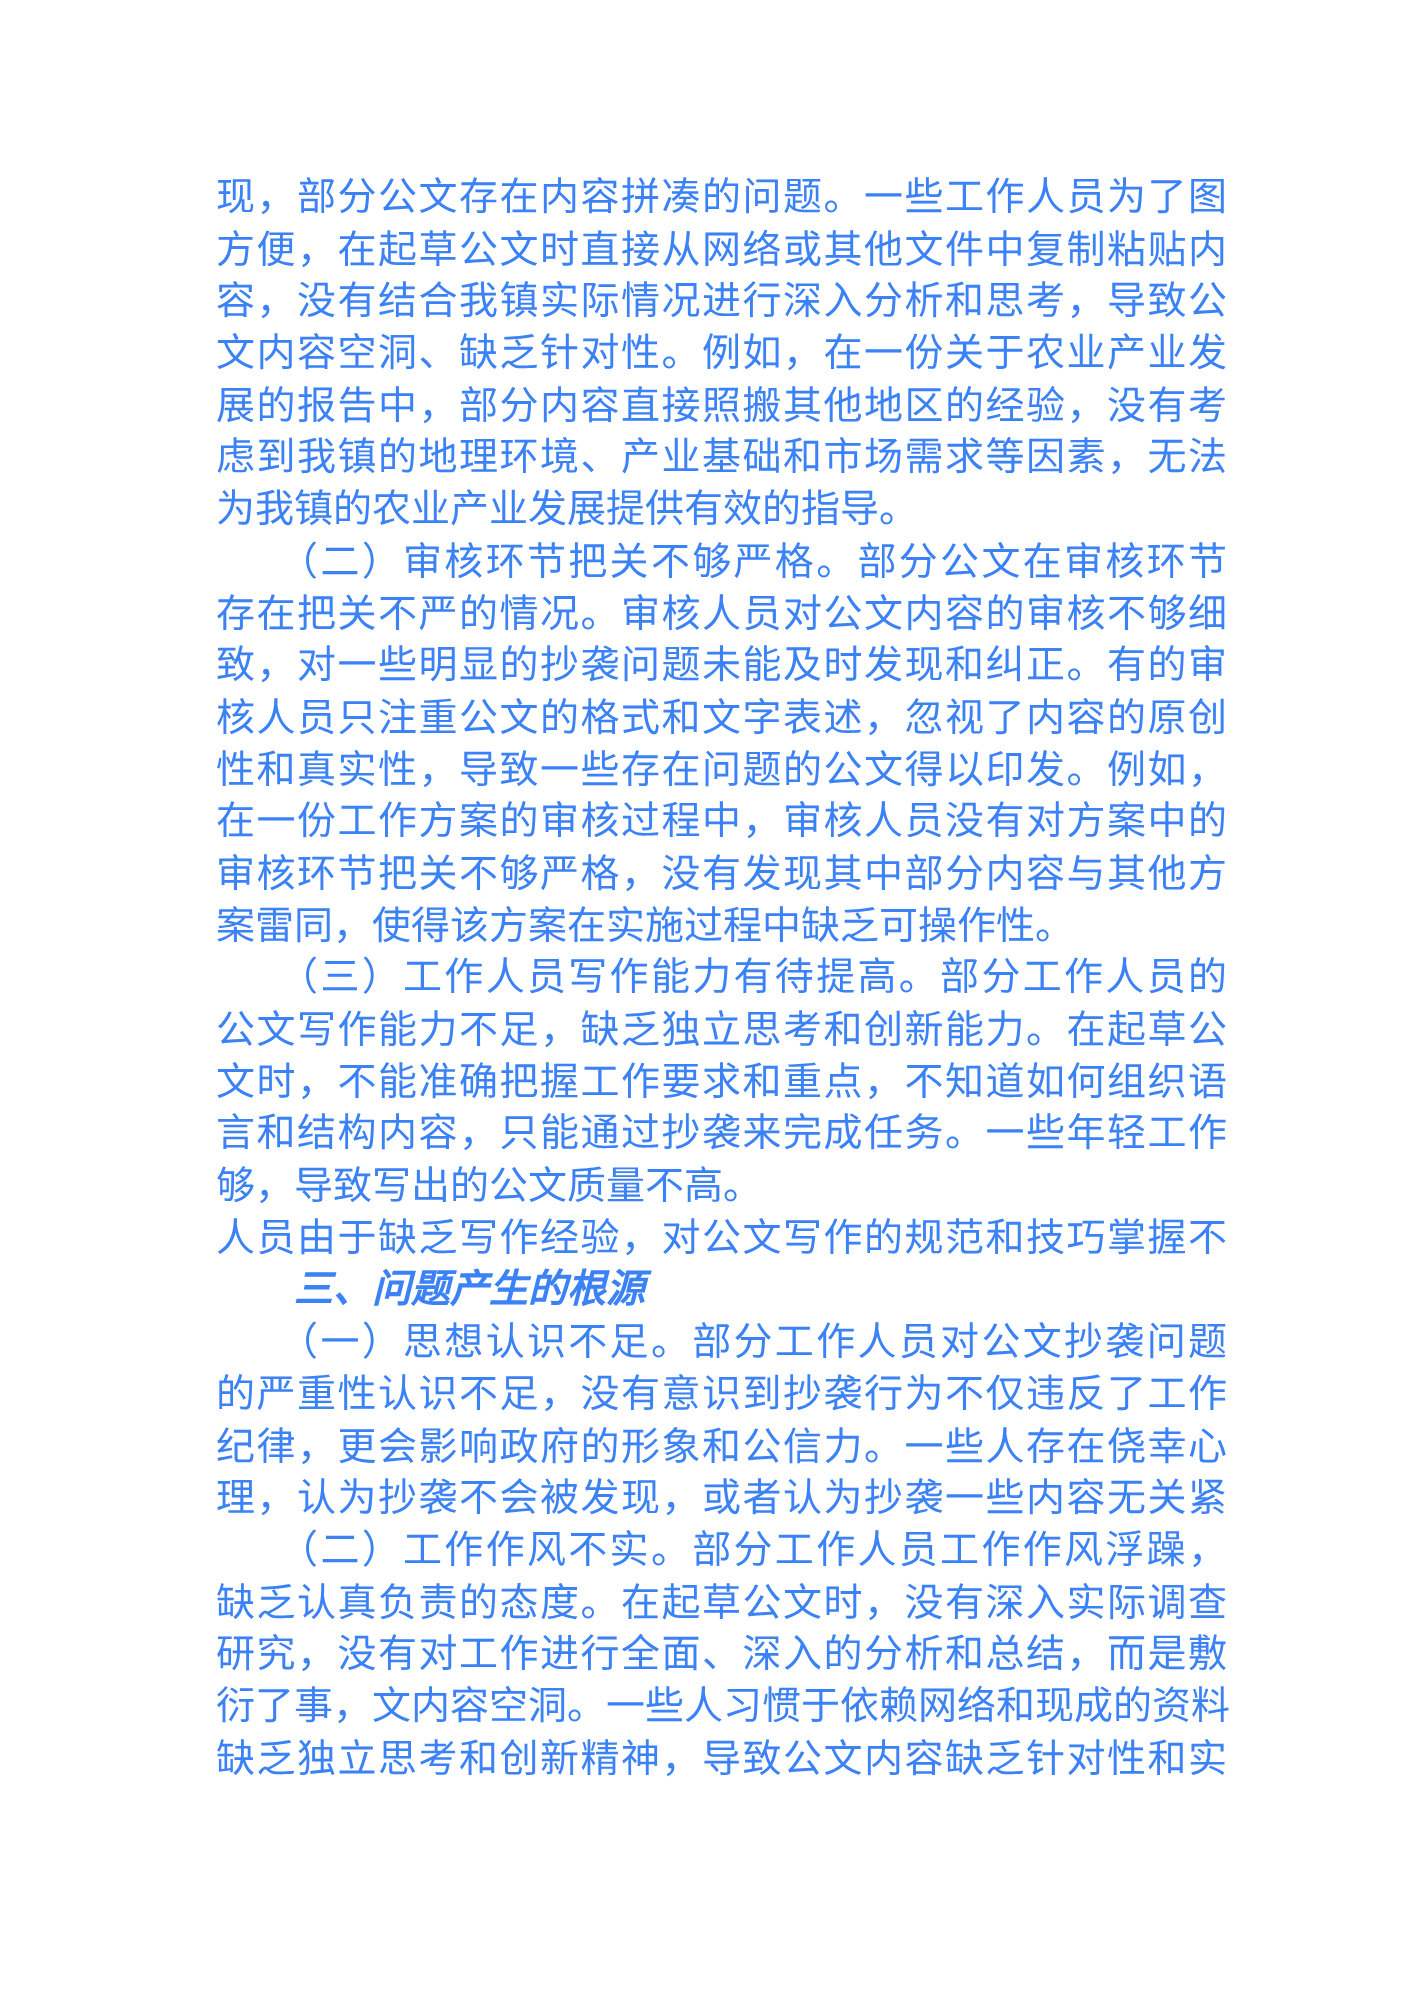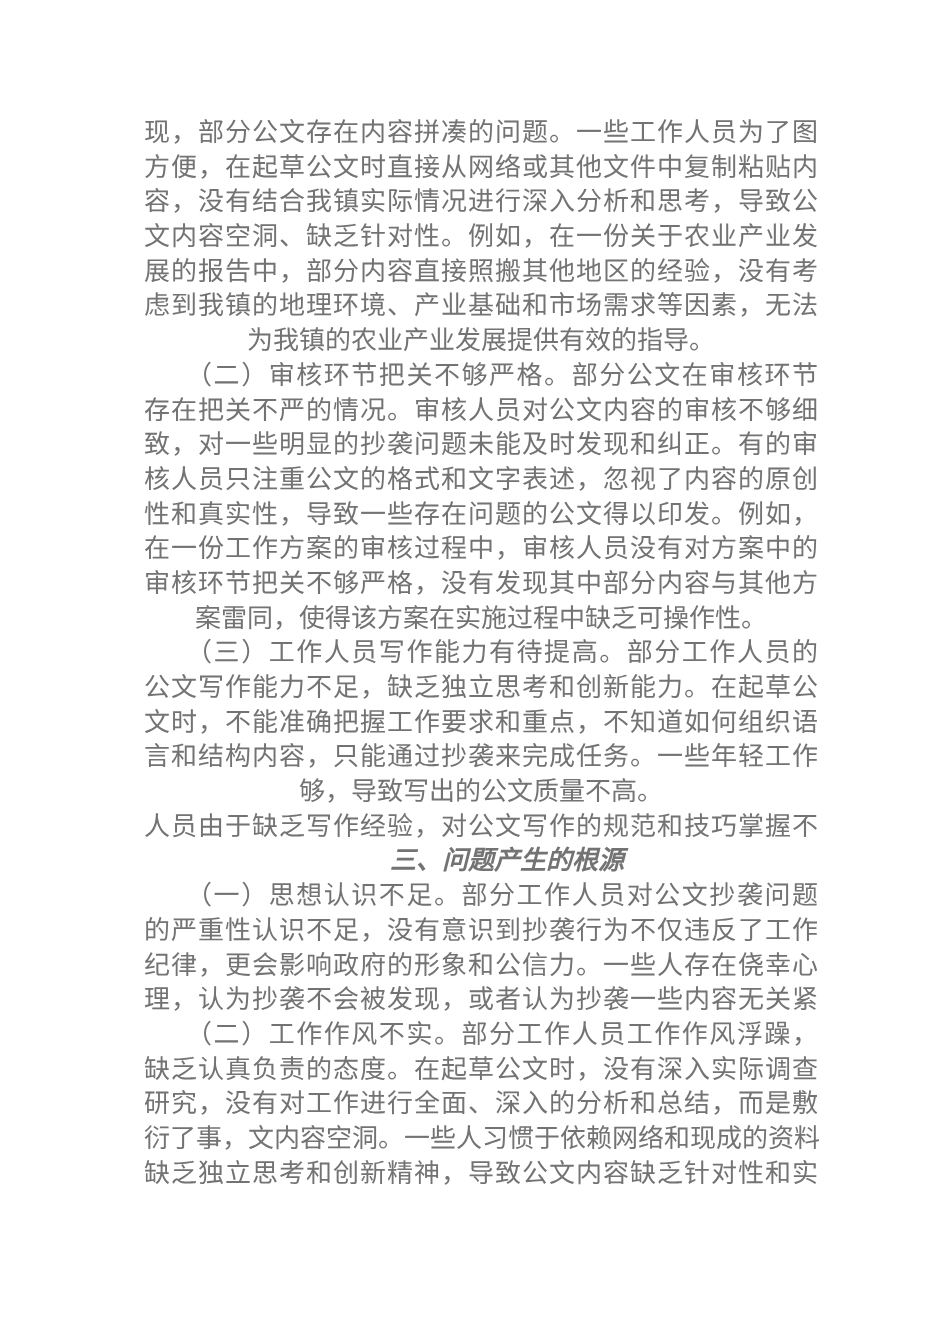"现，部分公文存在内容拼凑的问题。一些工作人员为了图" div.doc { color: #737373 -> #3b82f6 }
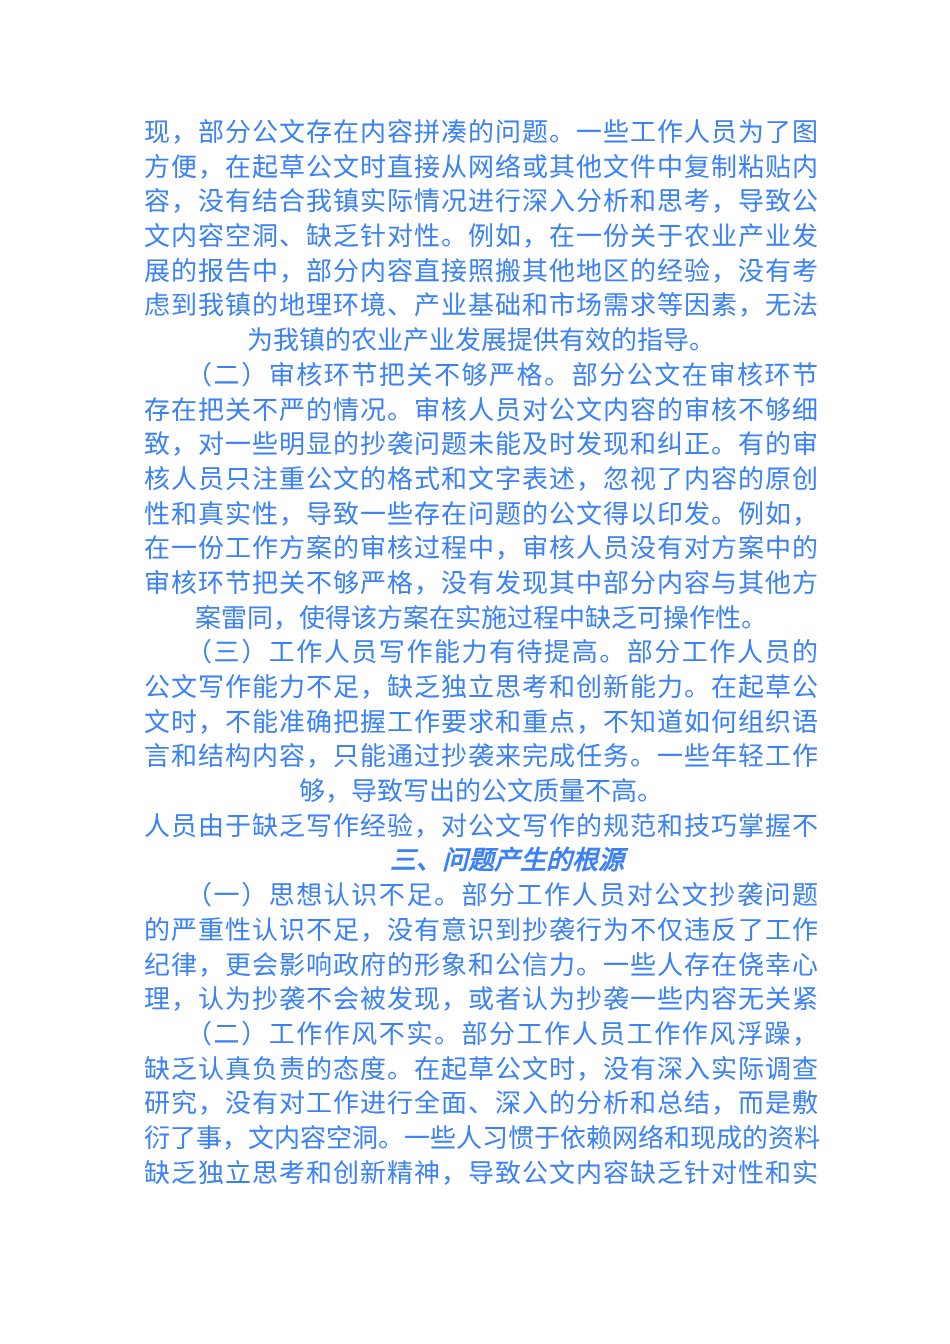"为我镇的农业产业发展提供有效的指导。" .line { text-align: center -> left }
